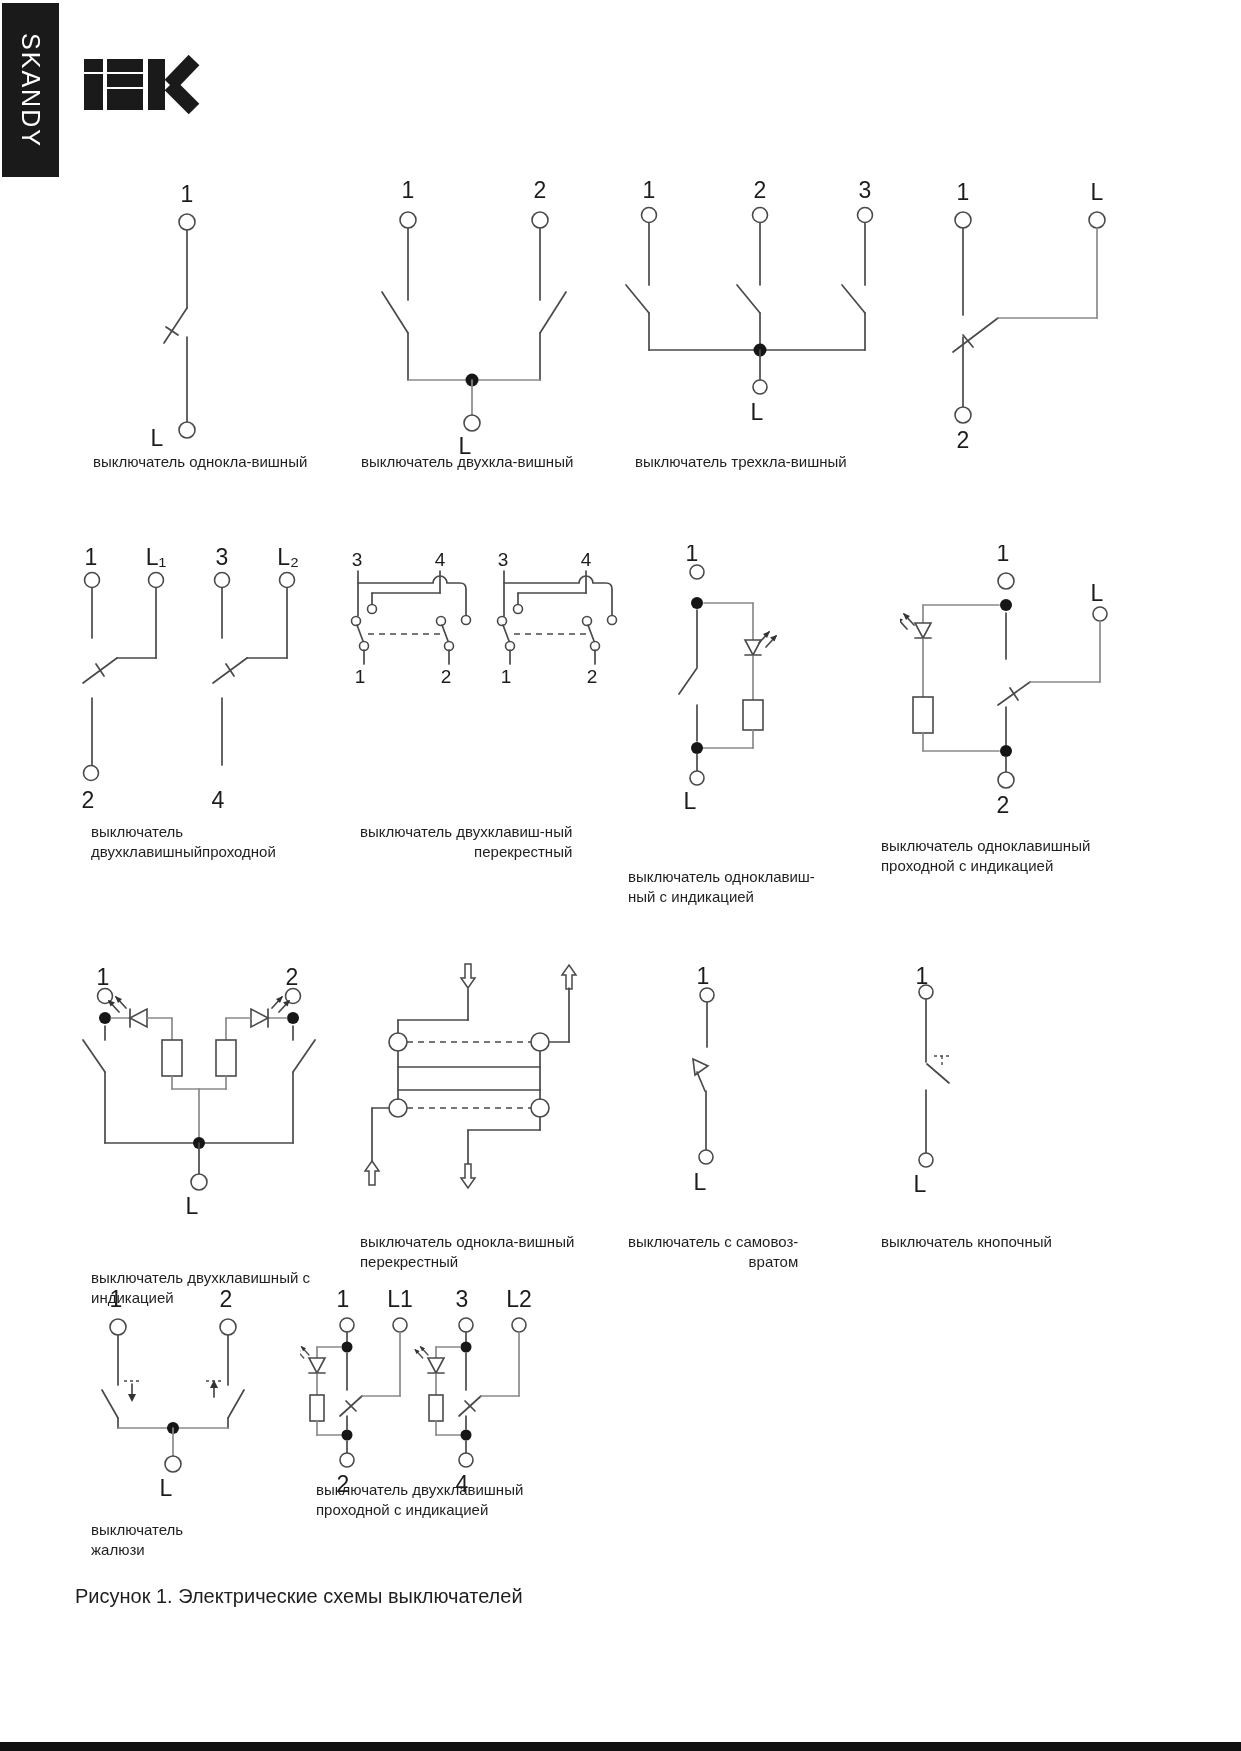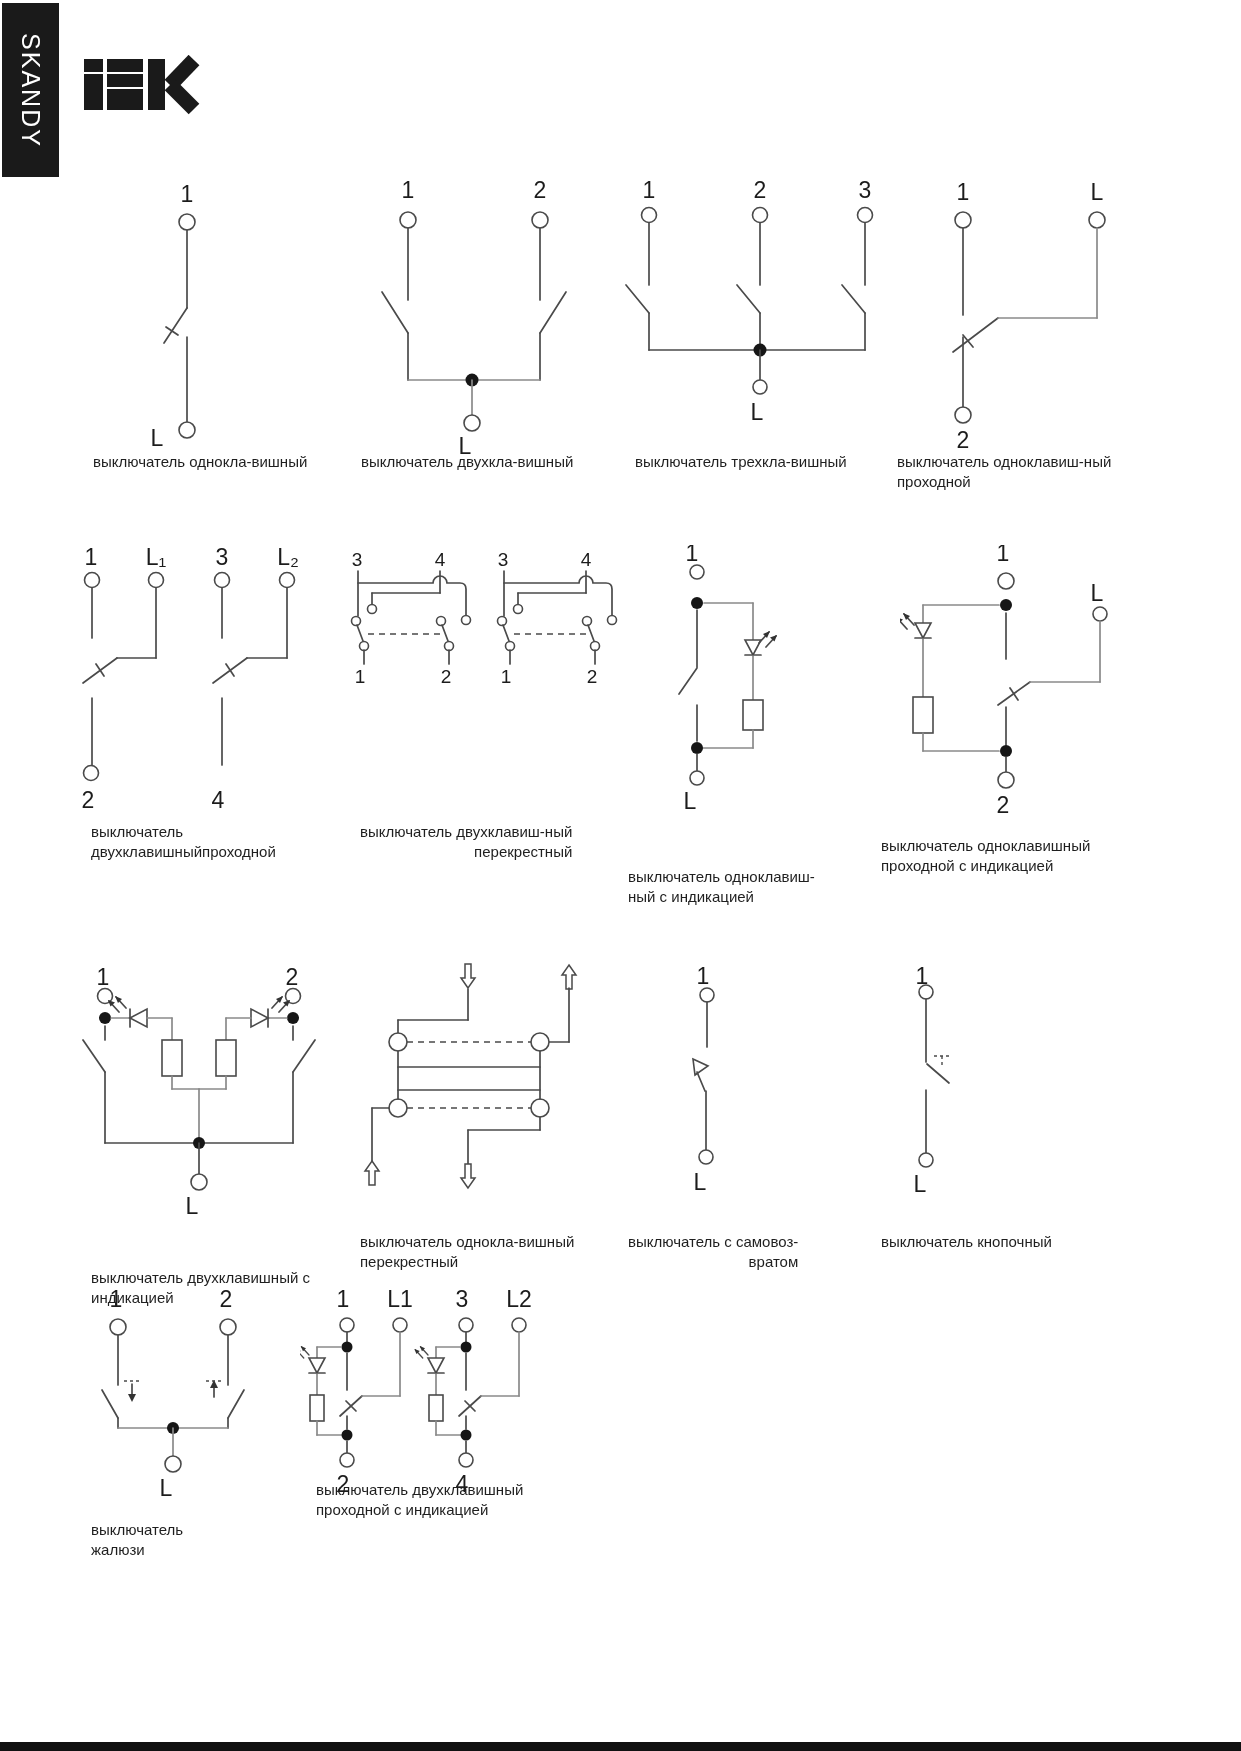"выключатель одноклавиш-ный" div.lbl { html: <div>выключатель одноклавиш-ный проходной</div> -> none }
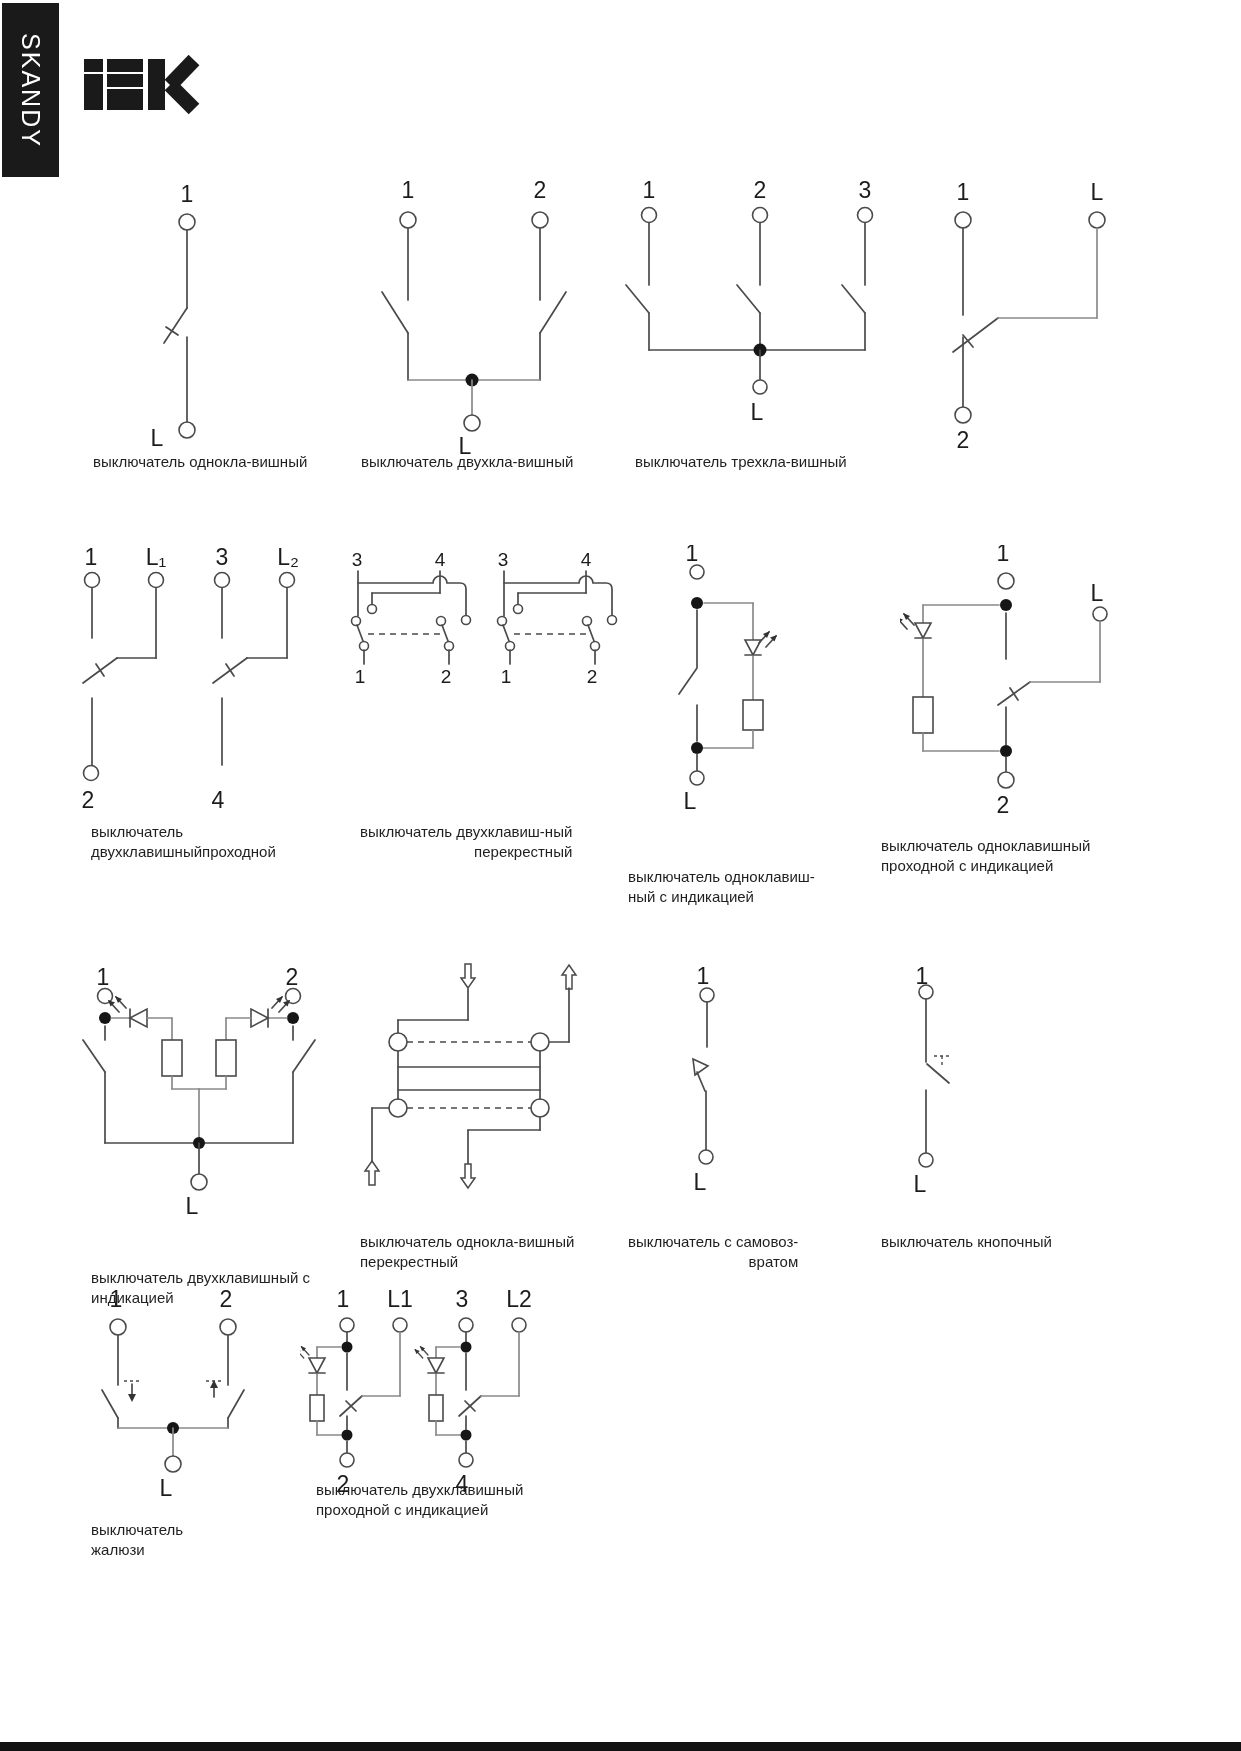"Рисунок 1. Электрические схемы" div.cap { html: none -> <div>Рисунок 1. Электрические схемы выключателей</div> }
